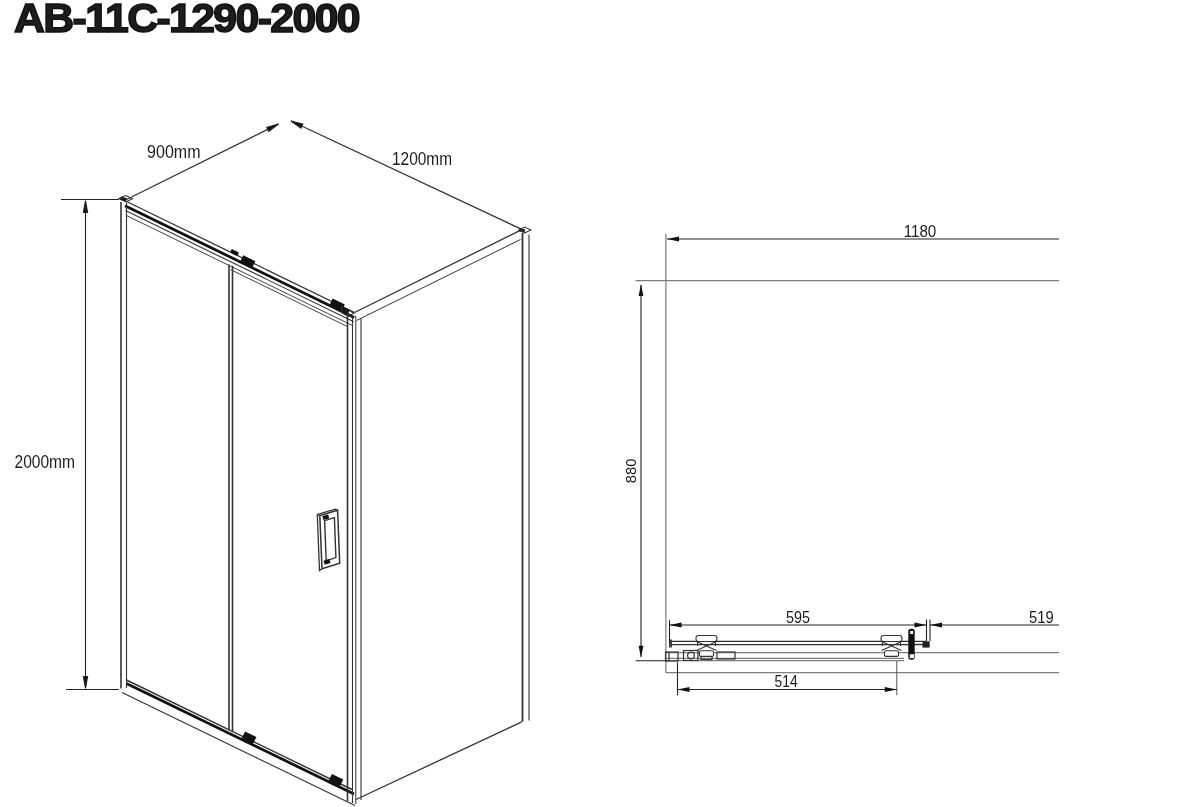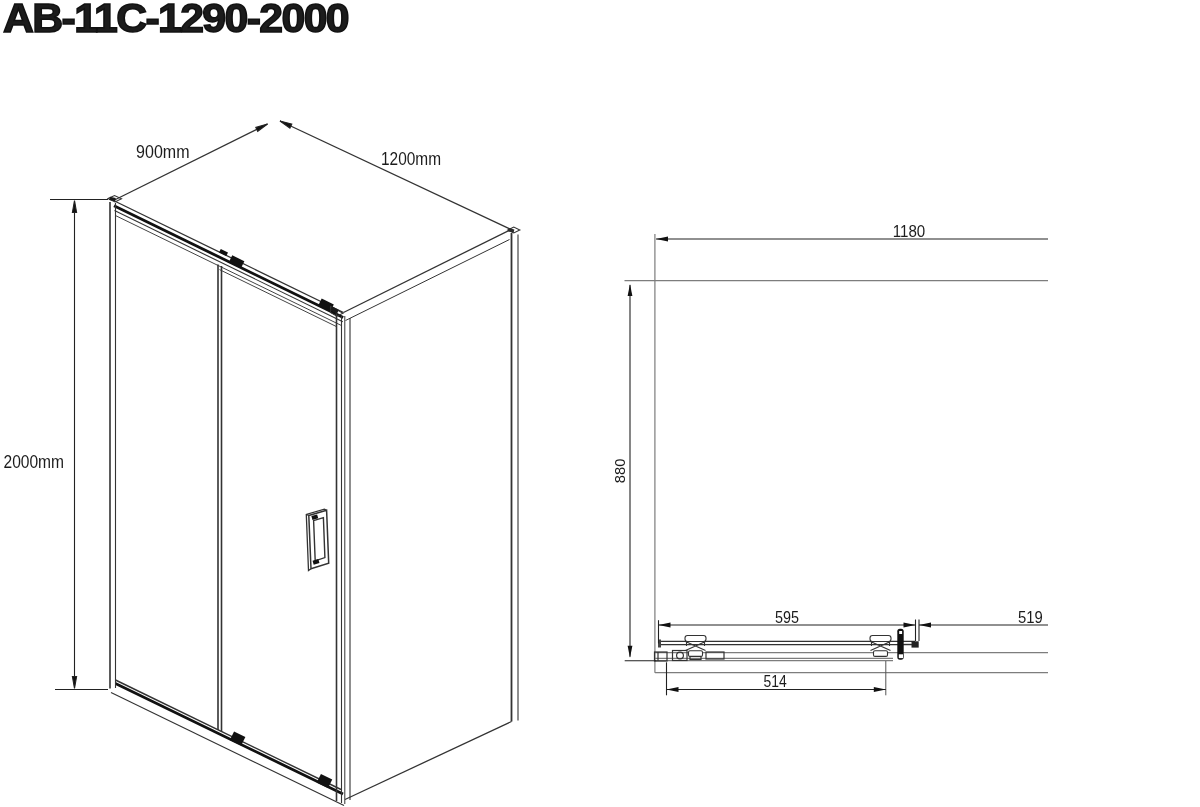"AB-11C-1290-2000" #page { margin-left: none -> 11px }
